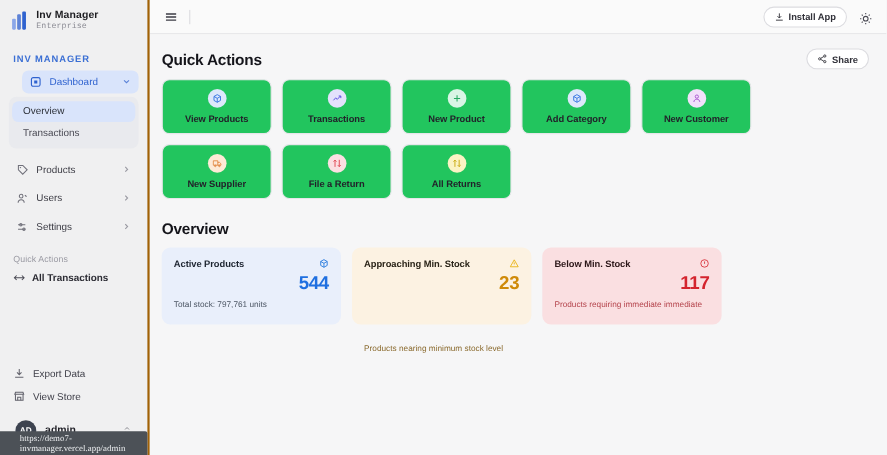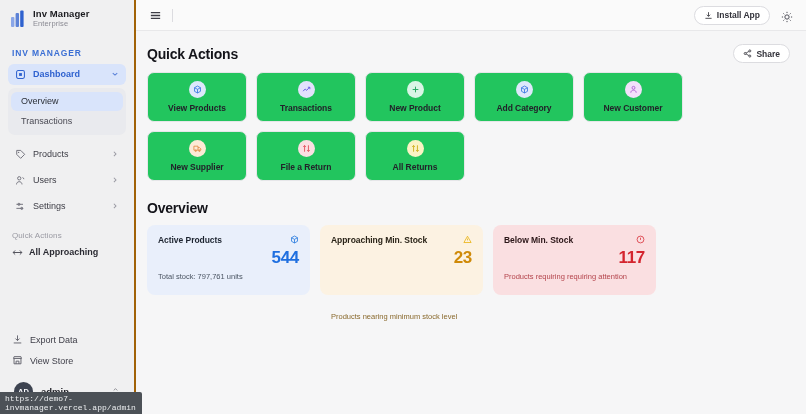"Enterprise" .brand-sub { font-family: none -> Liberation Mono, monospace }
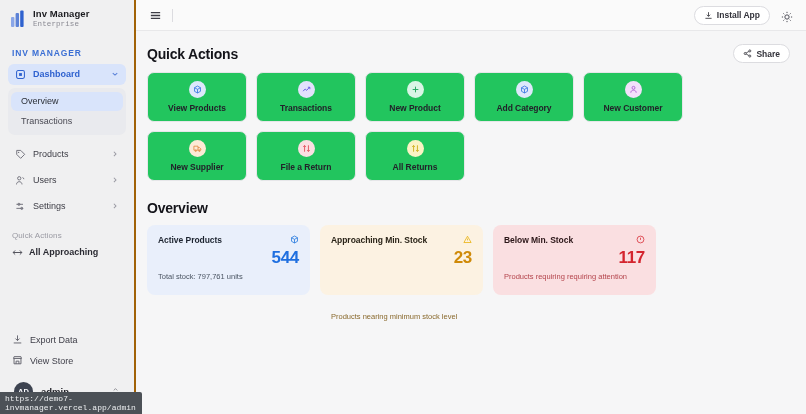"Dashboard" .nav-item.active { font-weight: 700 -> 400; margin-left: none -> 12px }
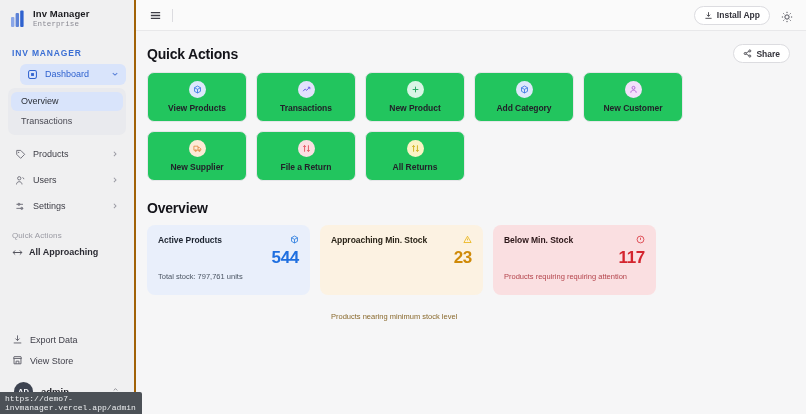"All Approaching" span { text: Approaching -> Transactions }
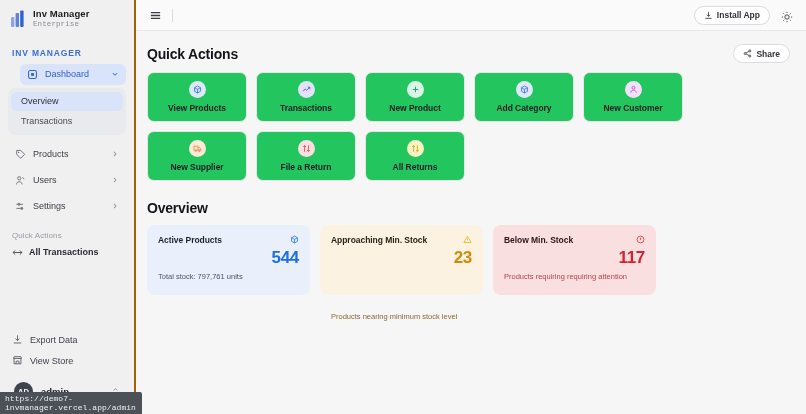"Products requiring requiring attention" div.ov-sub { text: requiring attention -> immediate immediate }
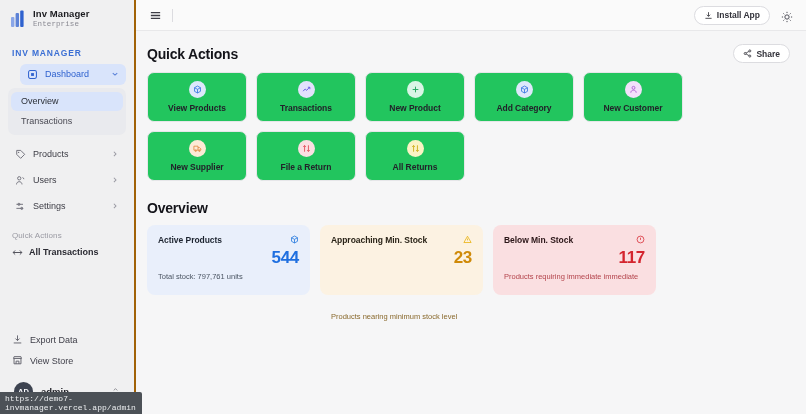"https://demo7-invmanager.vercel.app/admi" .statusbar { font-family: Liberation Mono, monospace -> Liberation Serif, serif; padding: 2px 6px 2px 5px -> 2px 6px 2px 18px }
